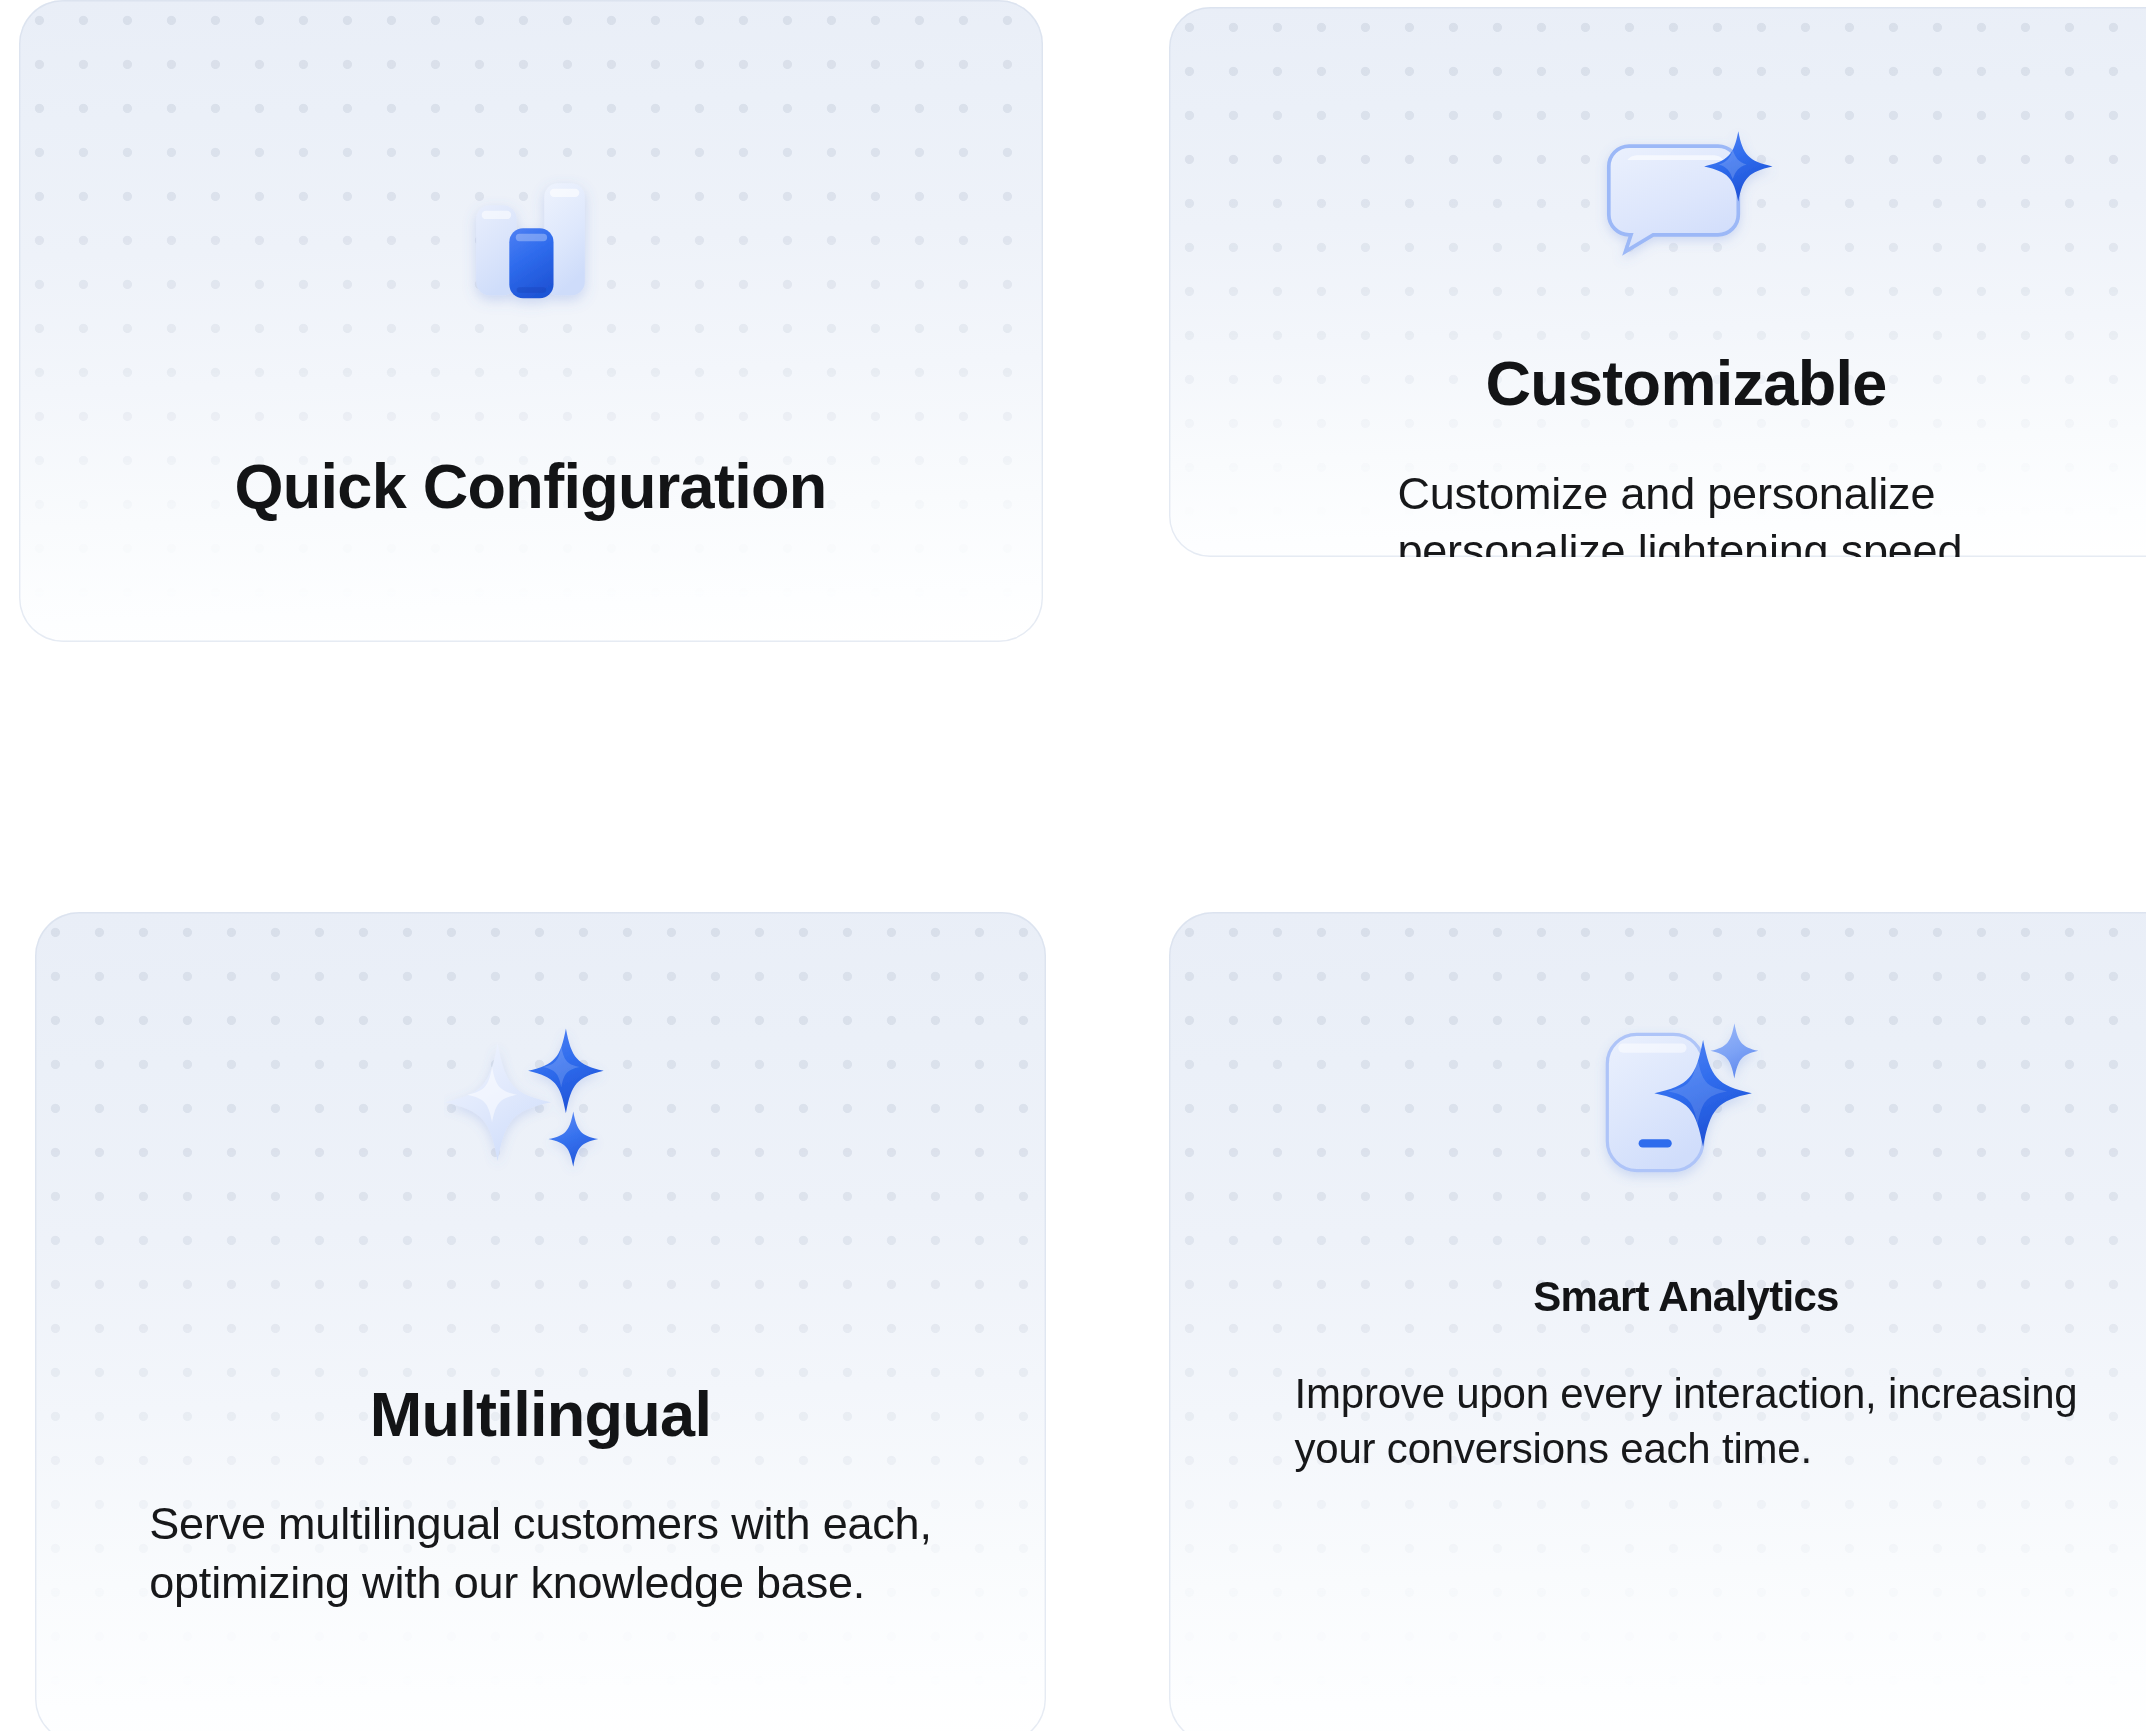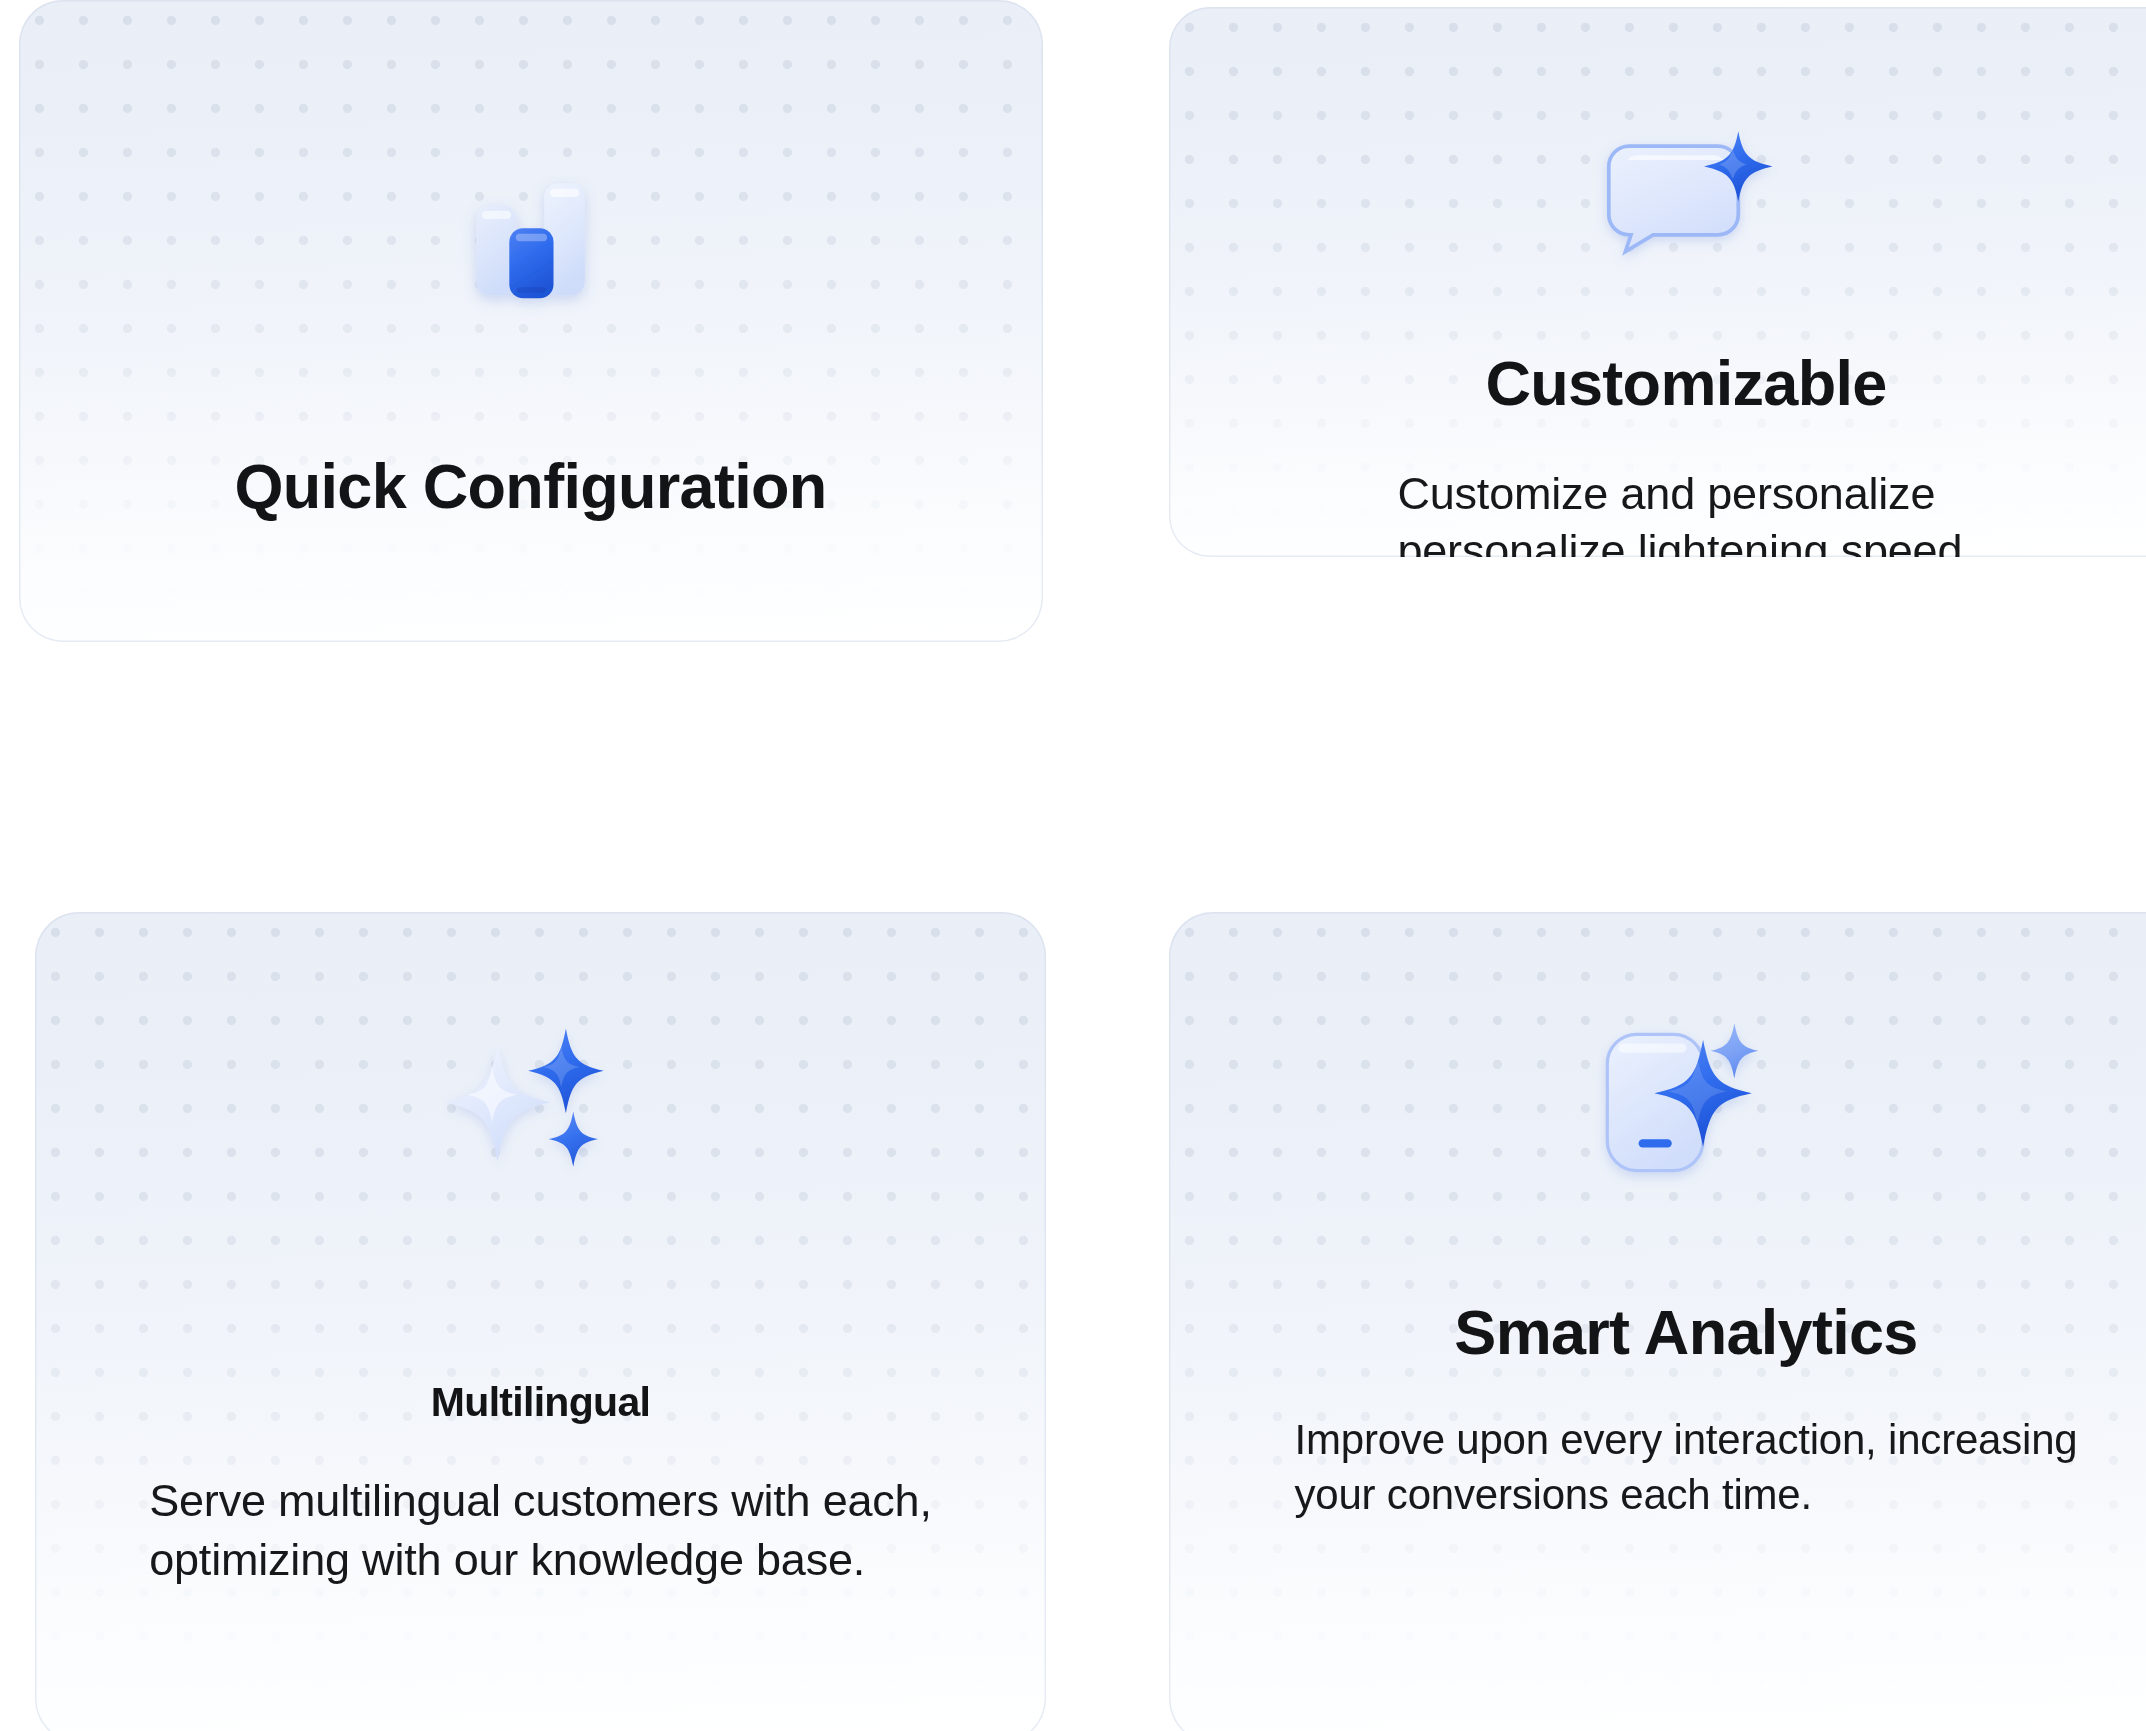"Smart Analytics" .c4 .title { font-size: 63px -> 42px; margin-top: 110px -> 86px }
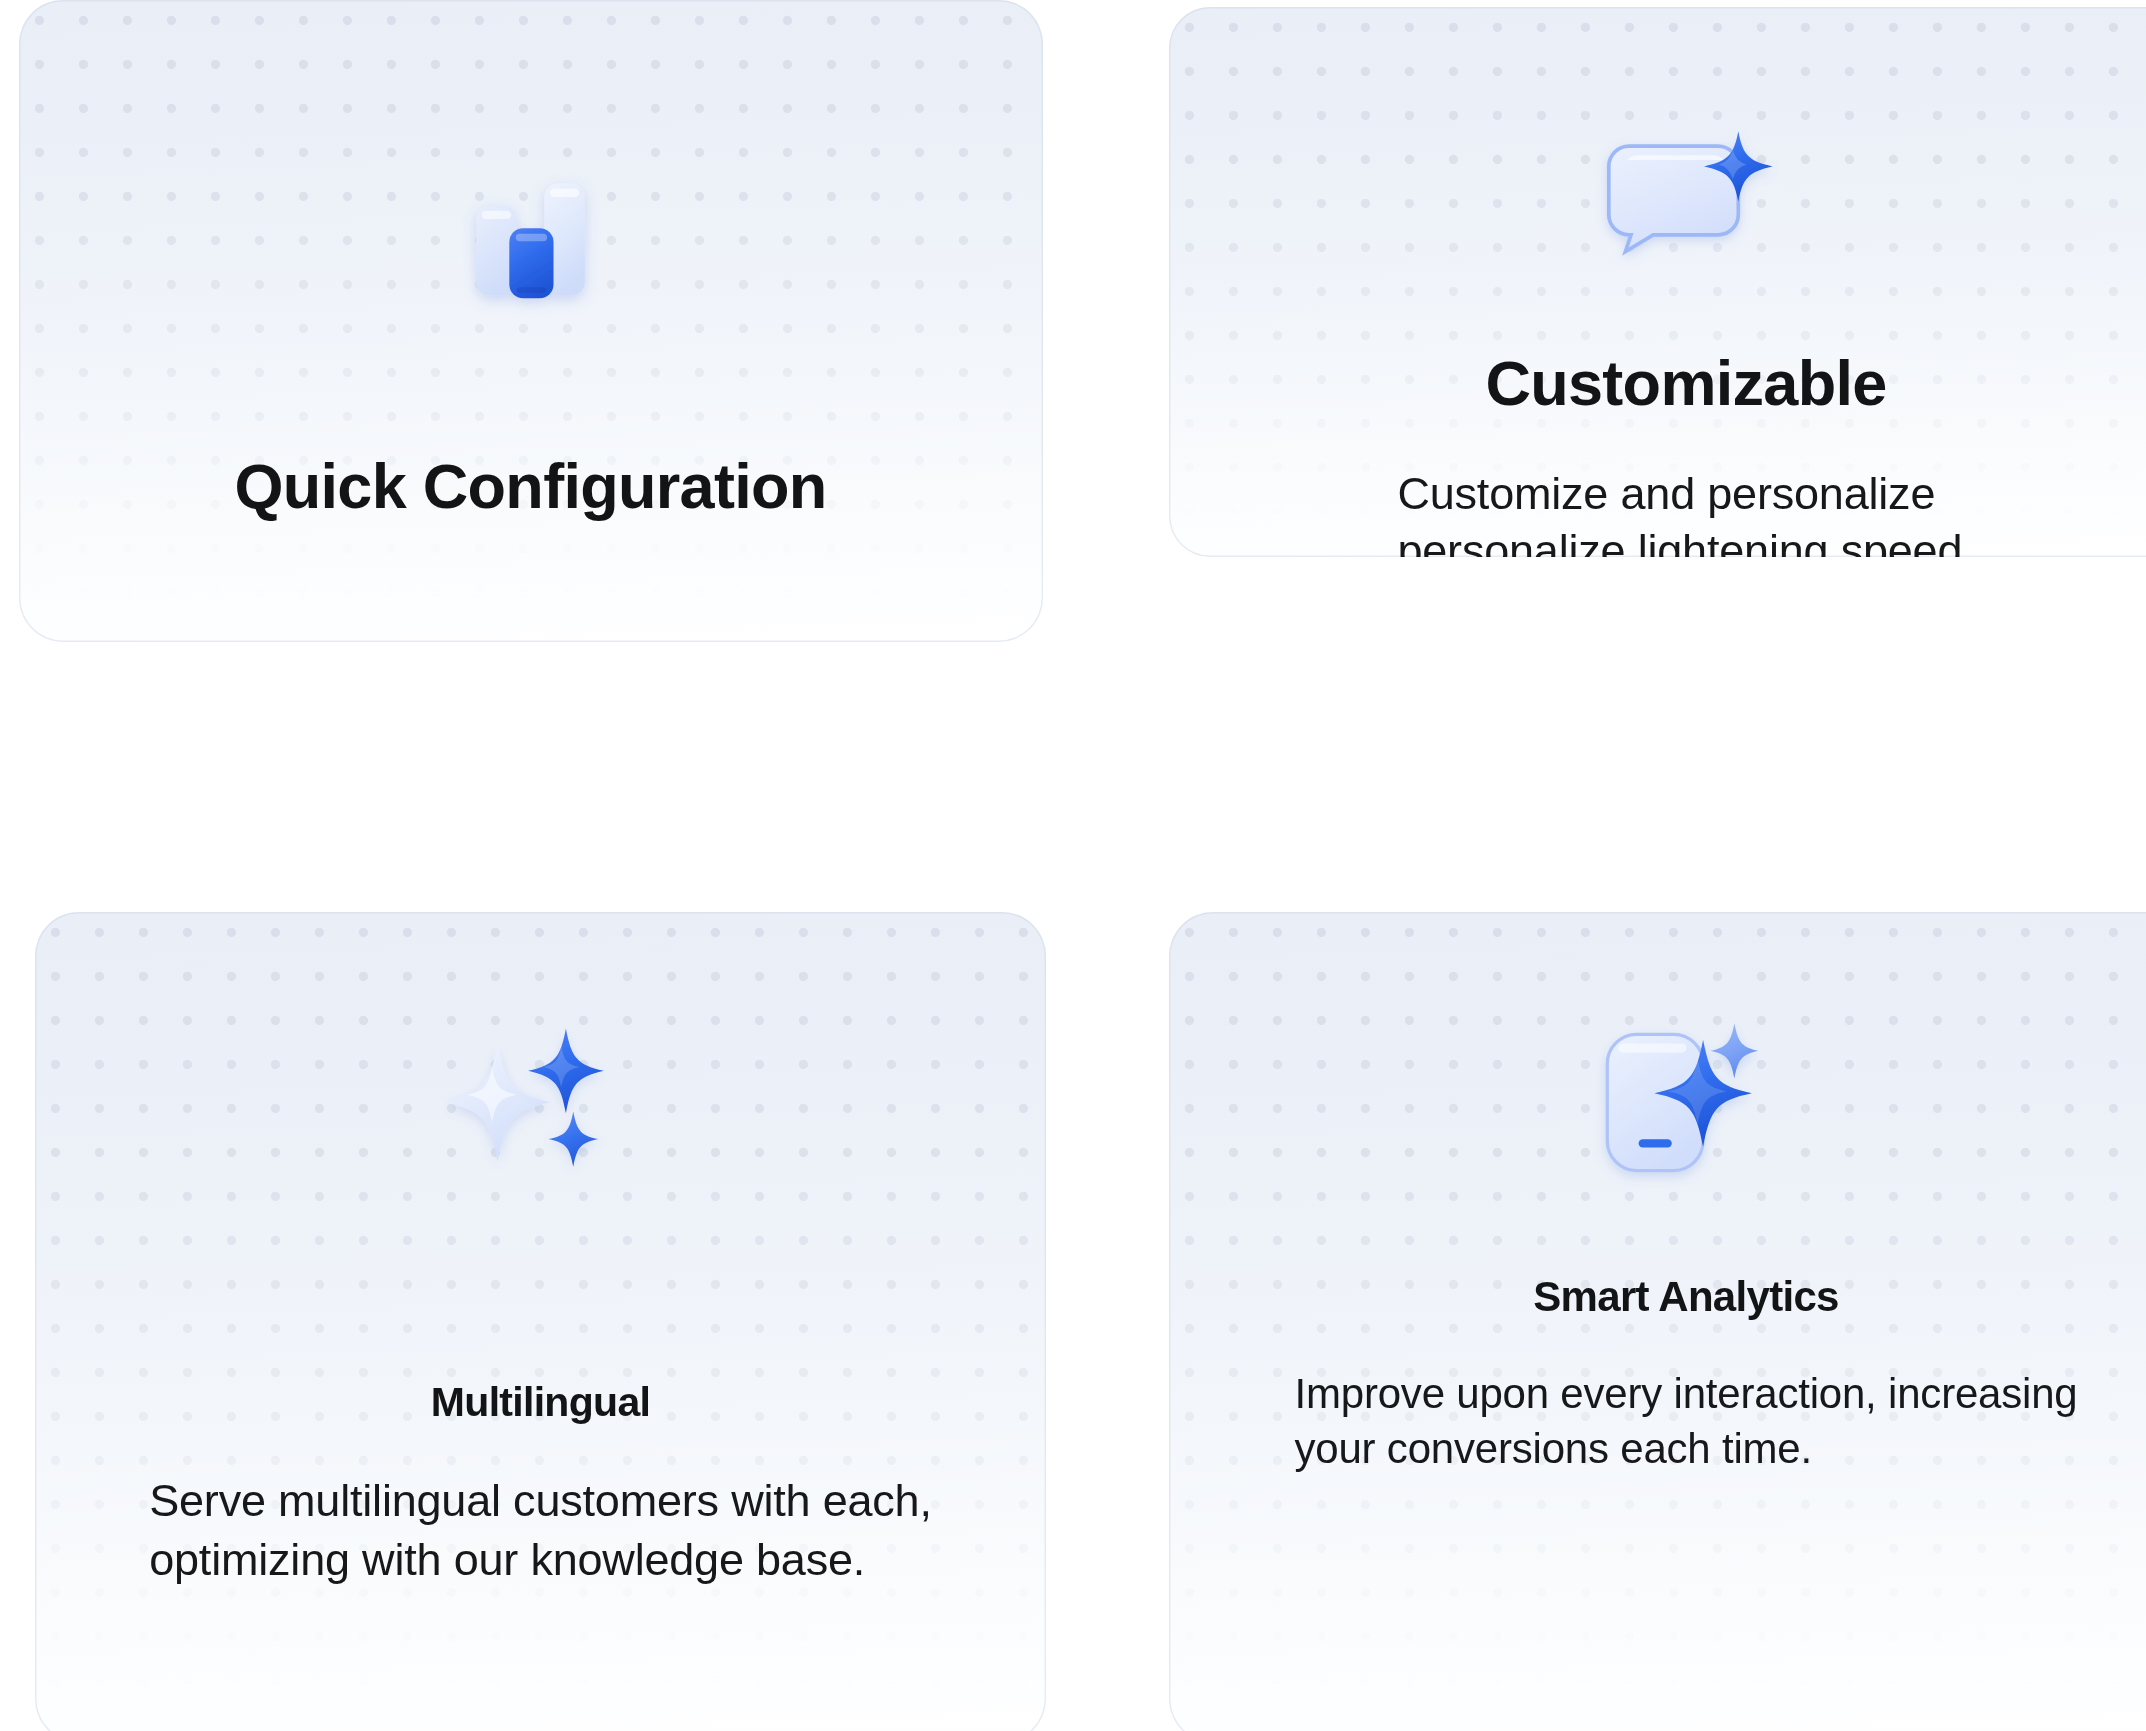"Multilingual" .c3 .title { font-size: 41px -> 63px }
